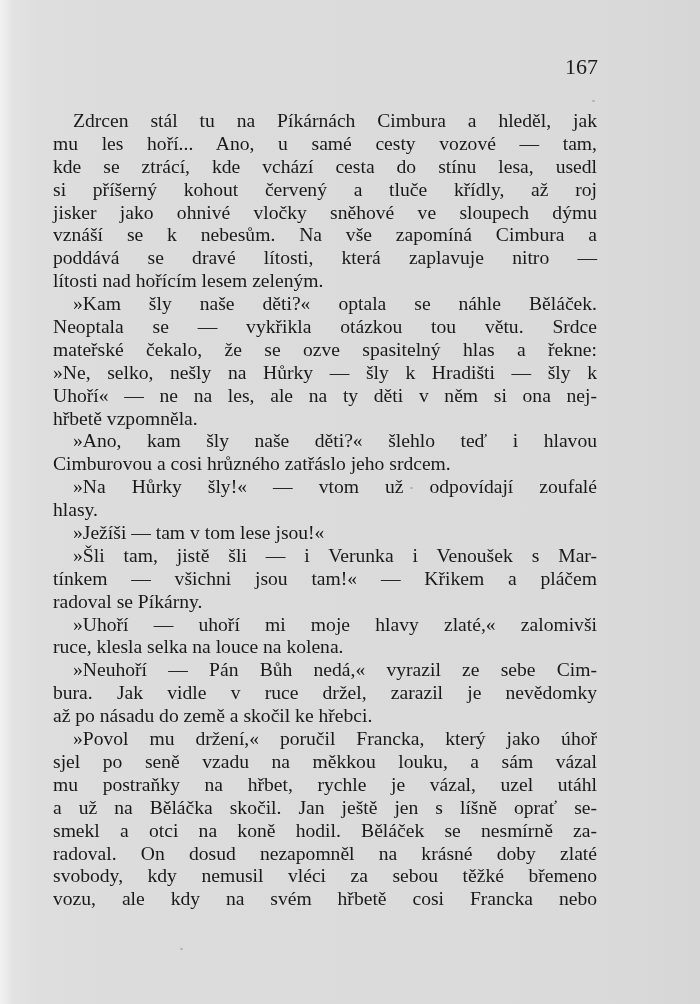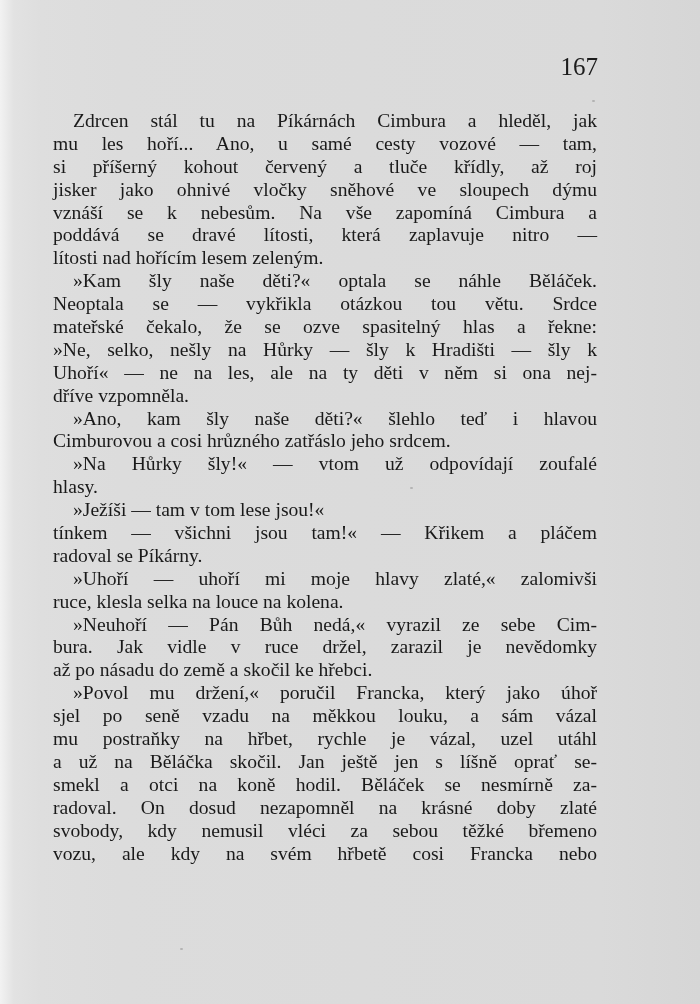"167" .page-number { font-size: 25px -> 22px }
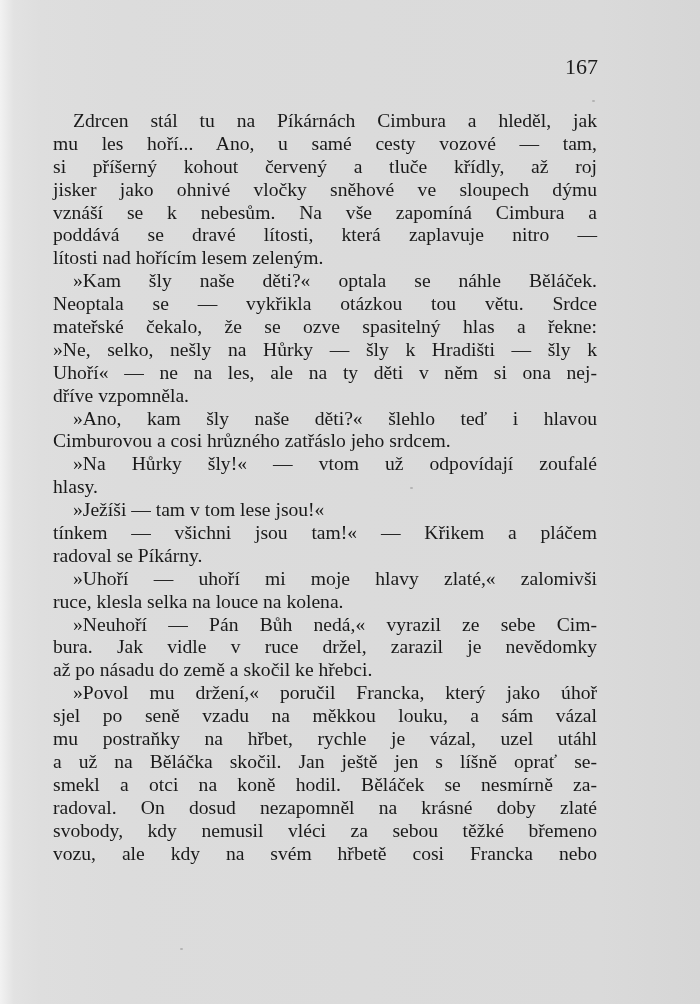"kde se ztrácí, kde vchází" span.line { html: none -> <span>kde se ztrácí, kde vchází cesta do stínu lesa, usedl</span> }
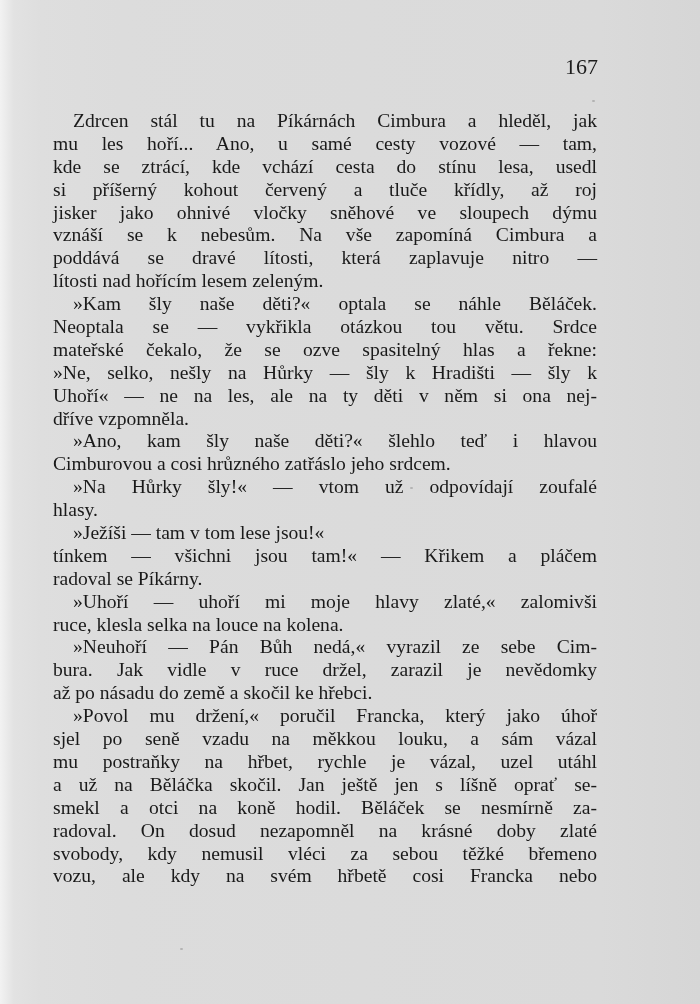"dříve vzpomněla." span.line { text: dříve -> hřbetě }
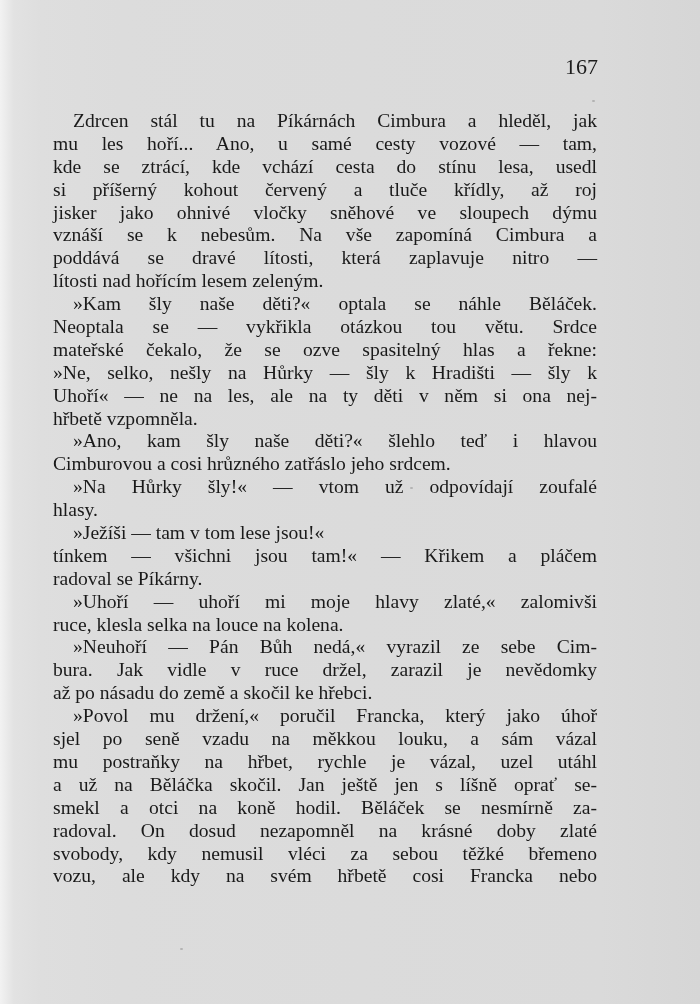"»Šli tam, jistě šli —" span.line { html: none -> <span>»Šli tam, jistě šli — i Verunka i Venoušek s Mar-</span> }
